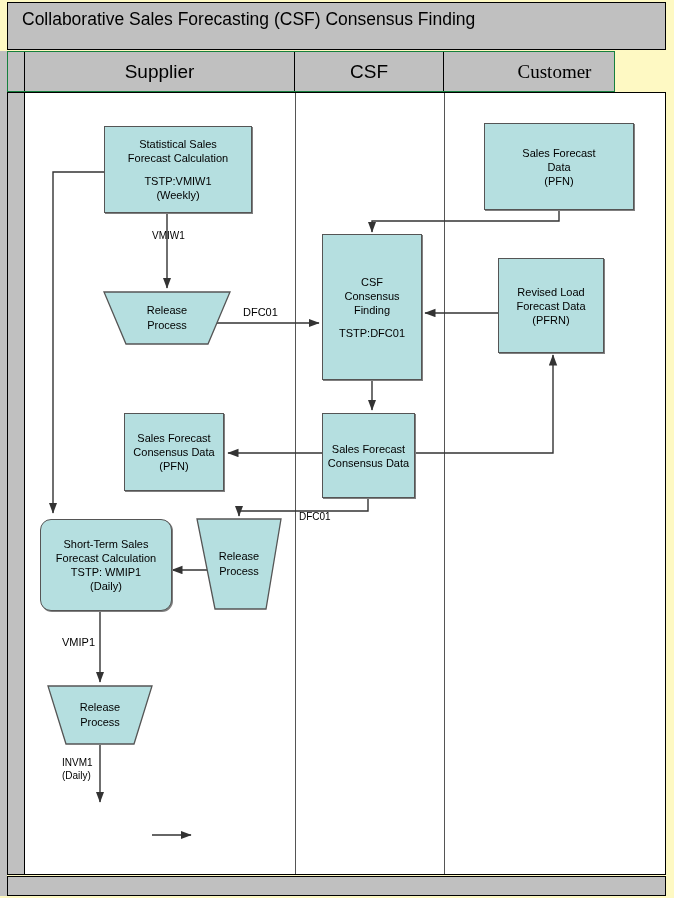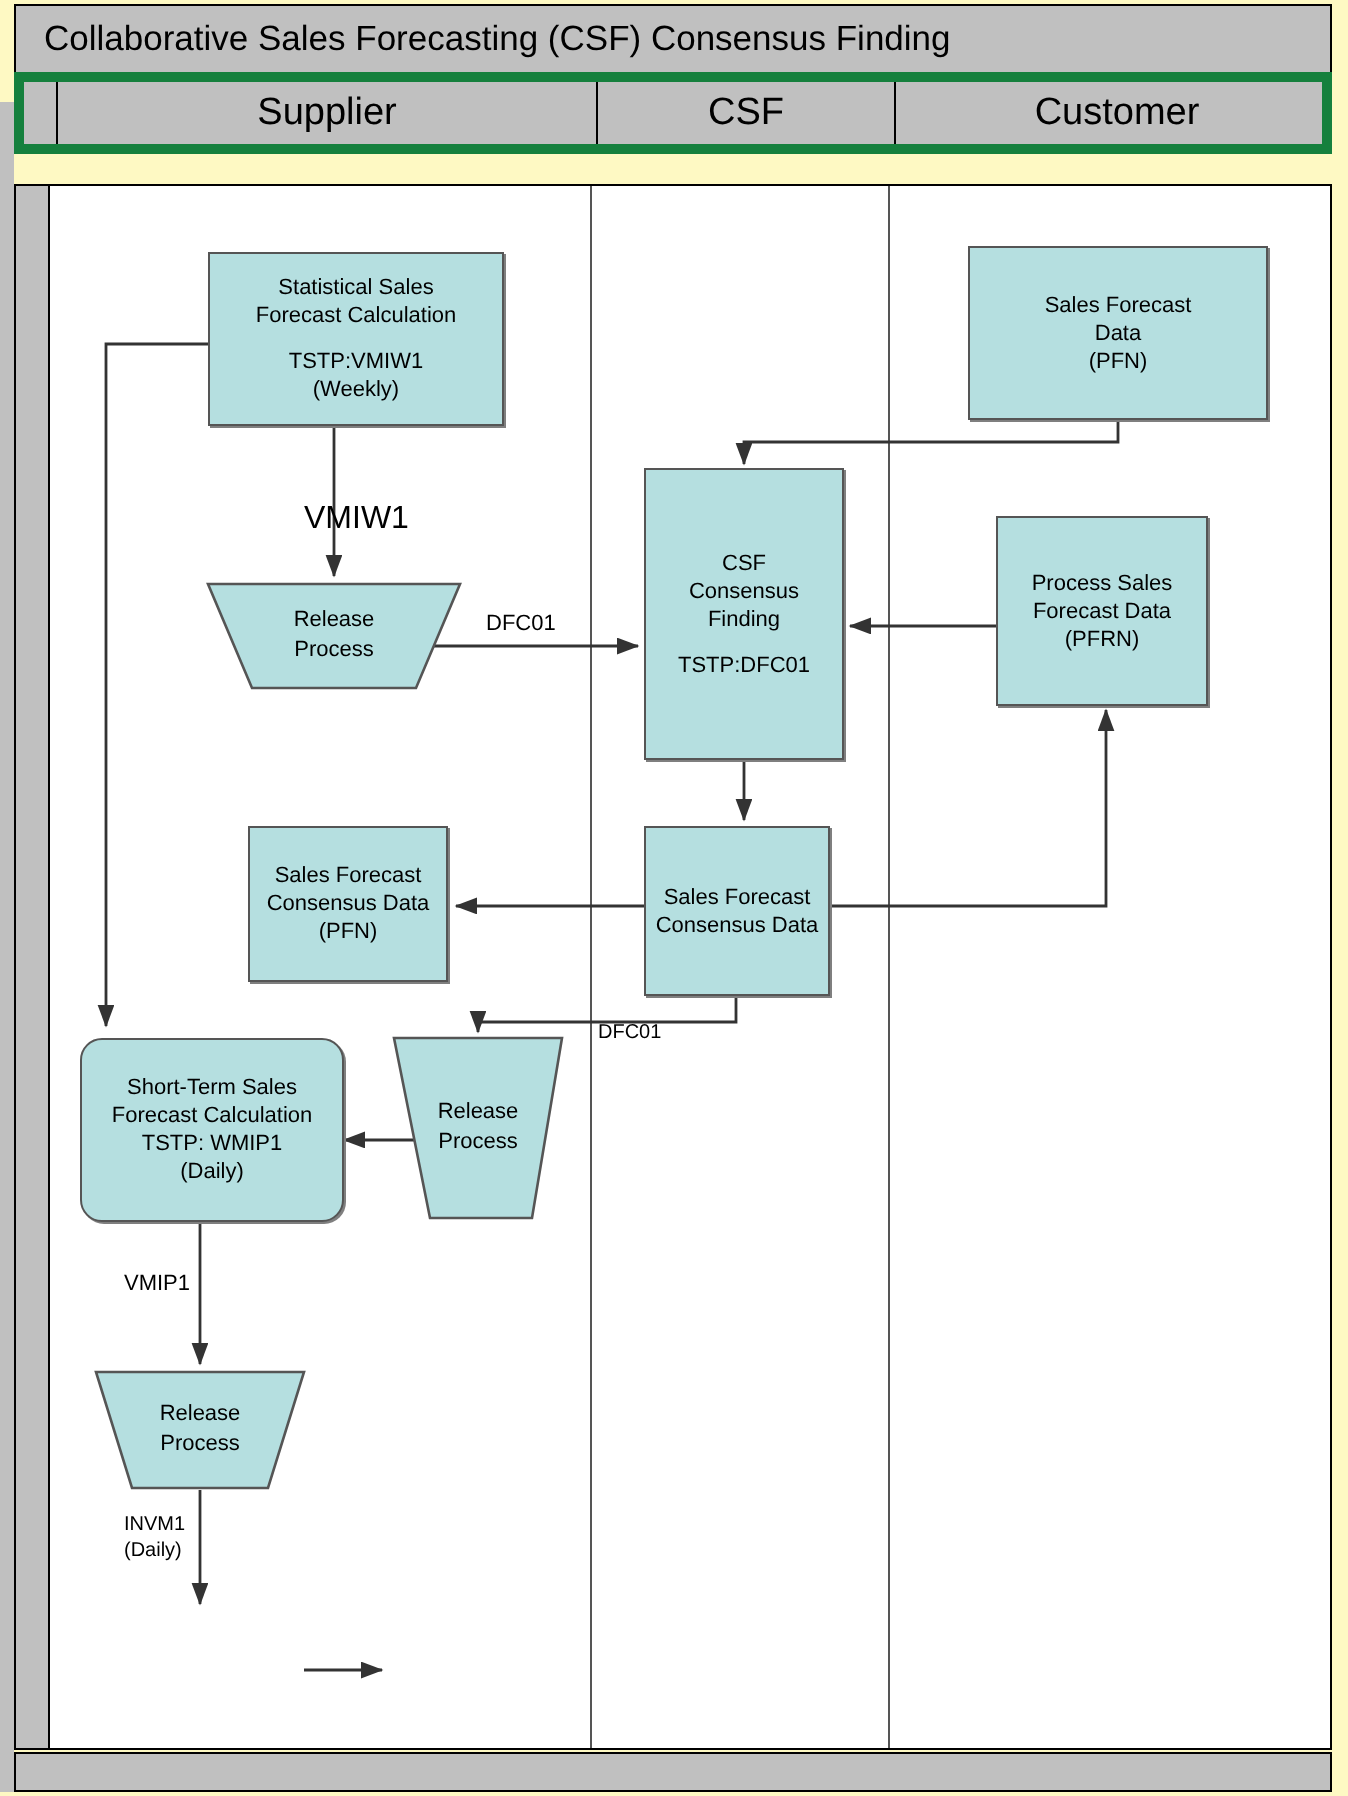"Supplier" .header-row { border: 5px solid #15803d -> 1px solid #15803d; top: 36px -> 51px; width: 659px -> 608px }
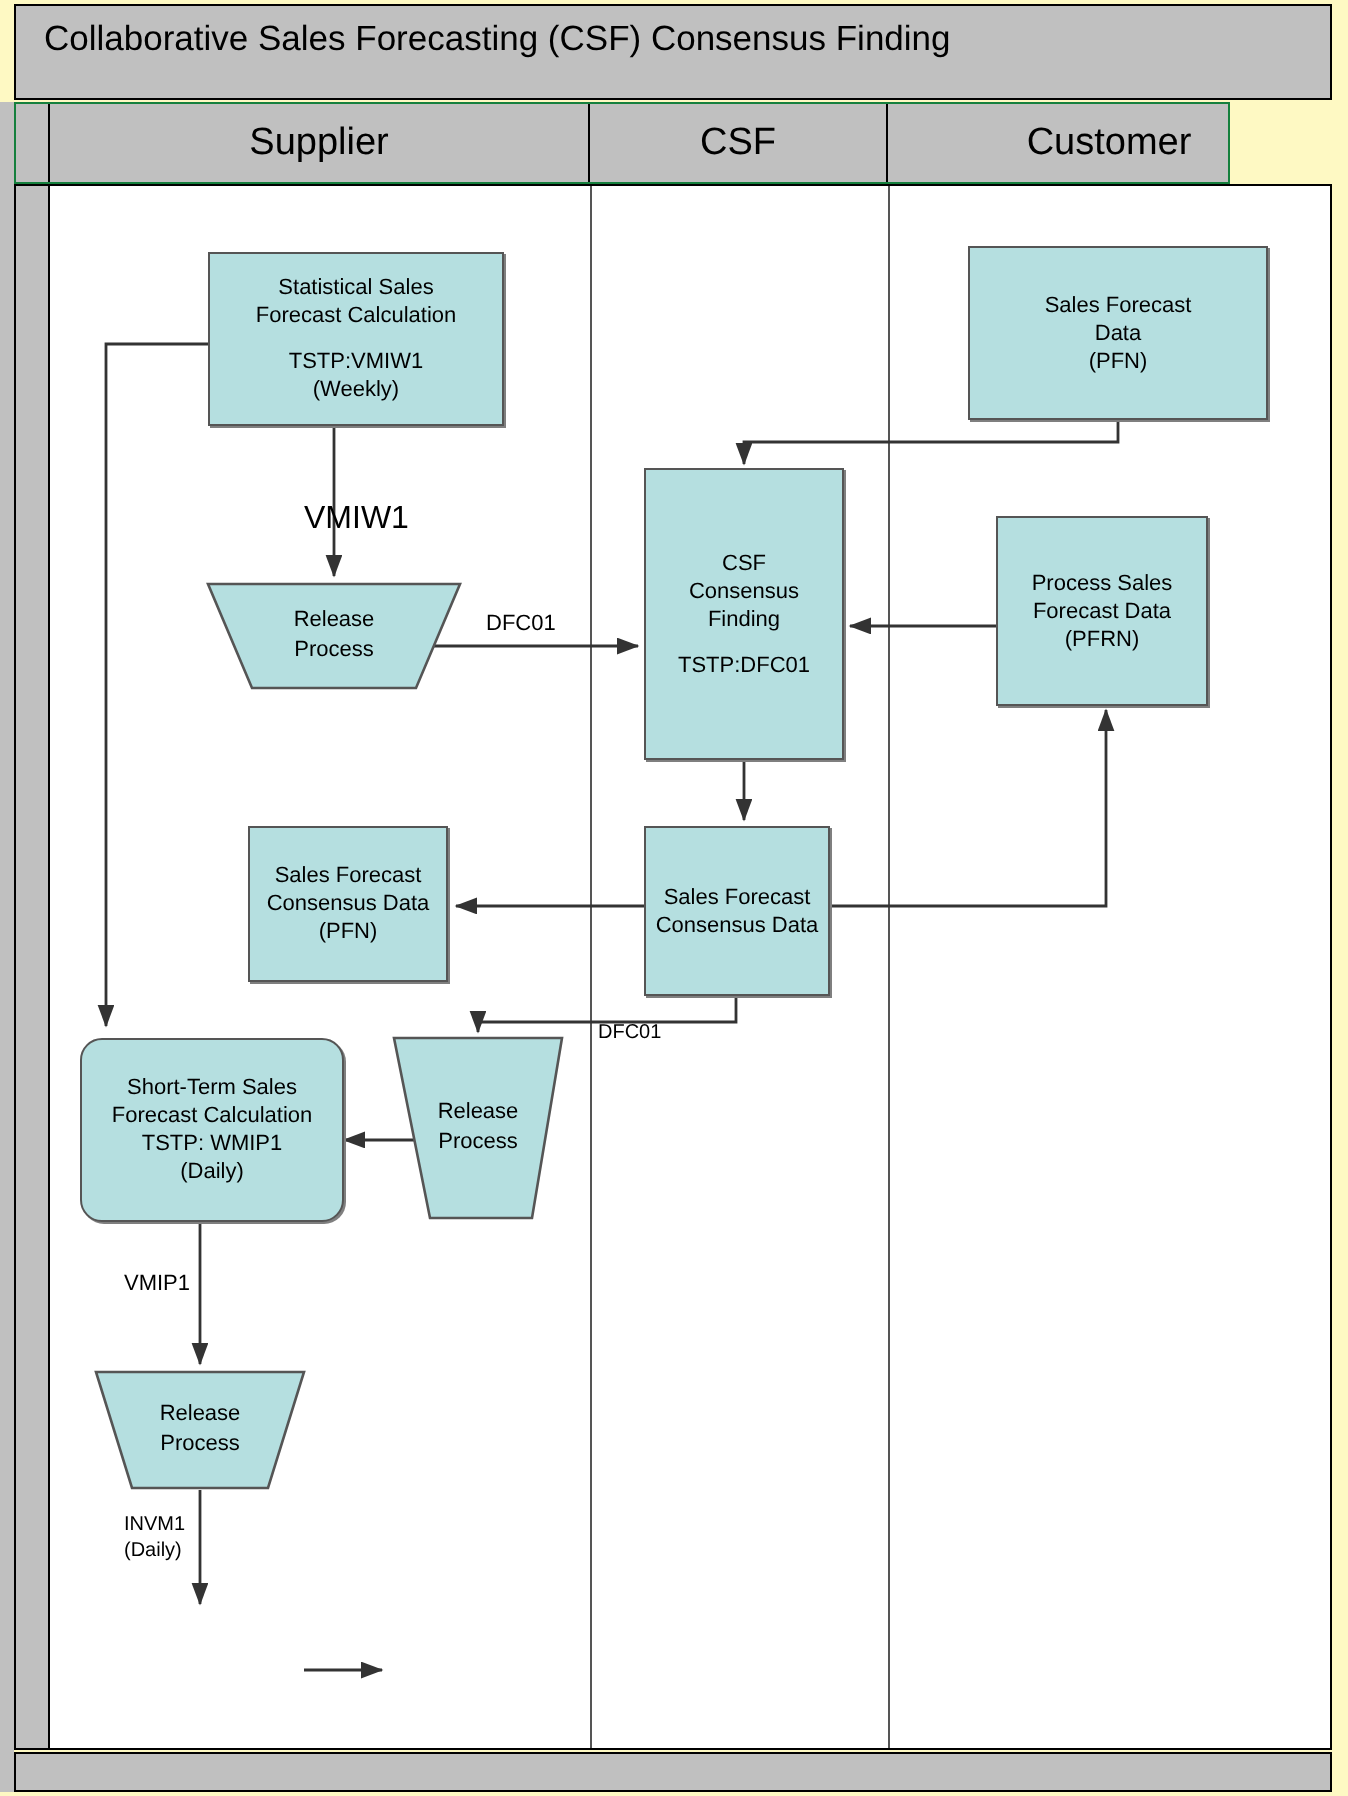"Customer" #hdr-customer { font-family: none -> Liberation Serif, serif }
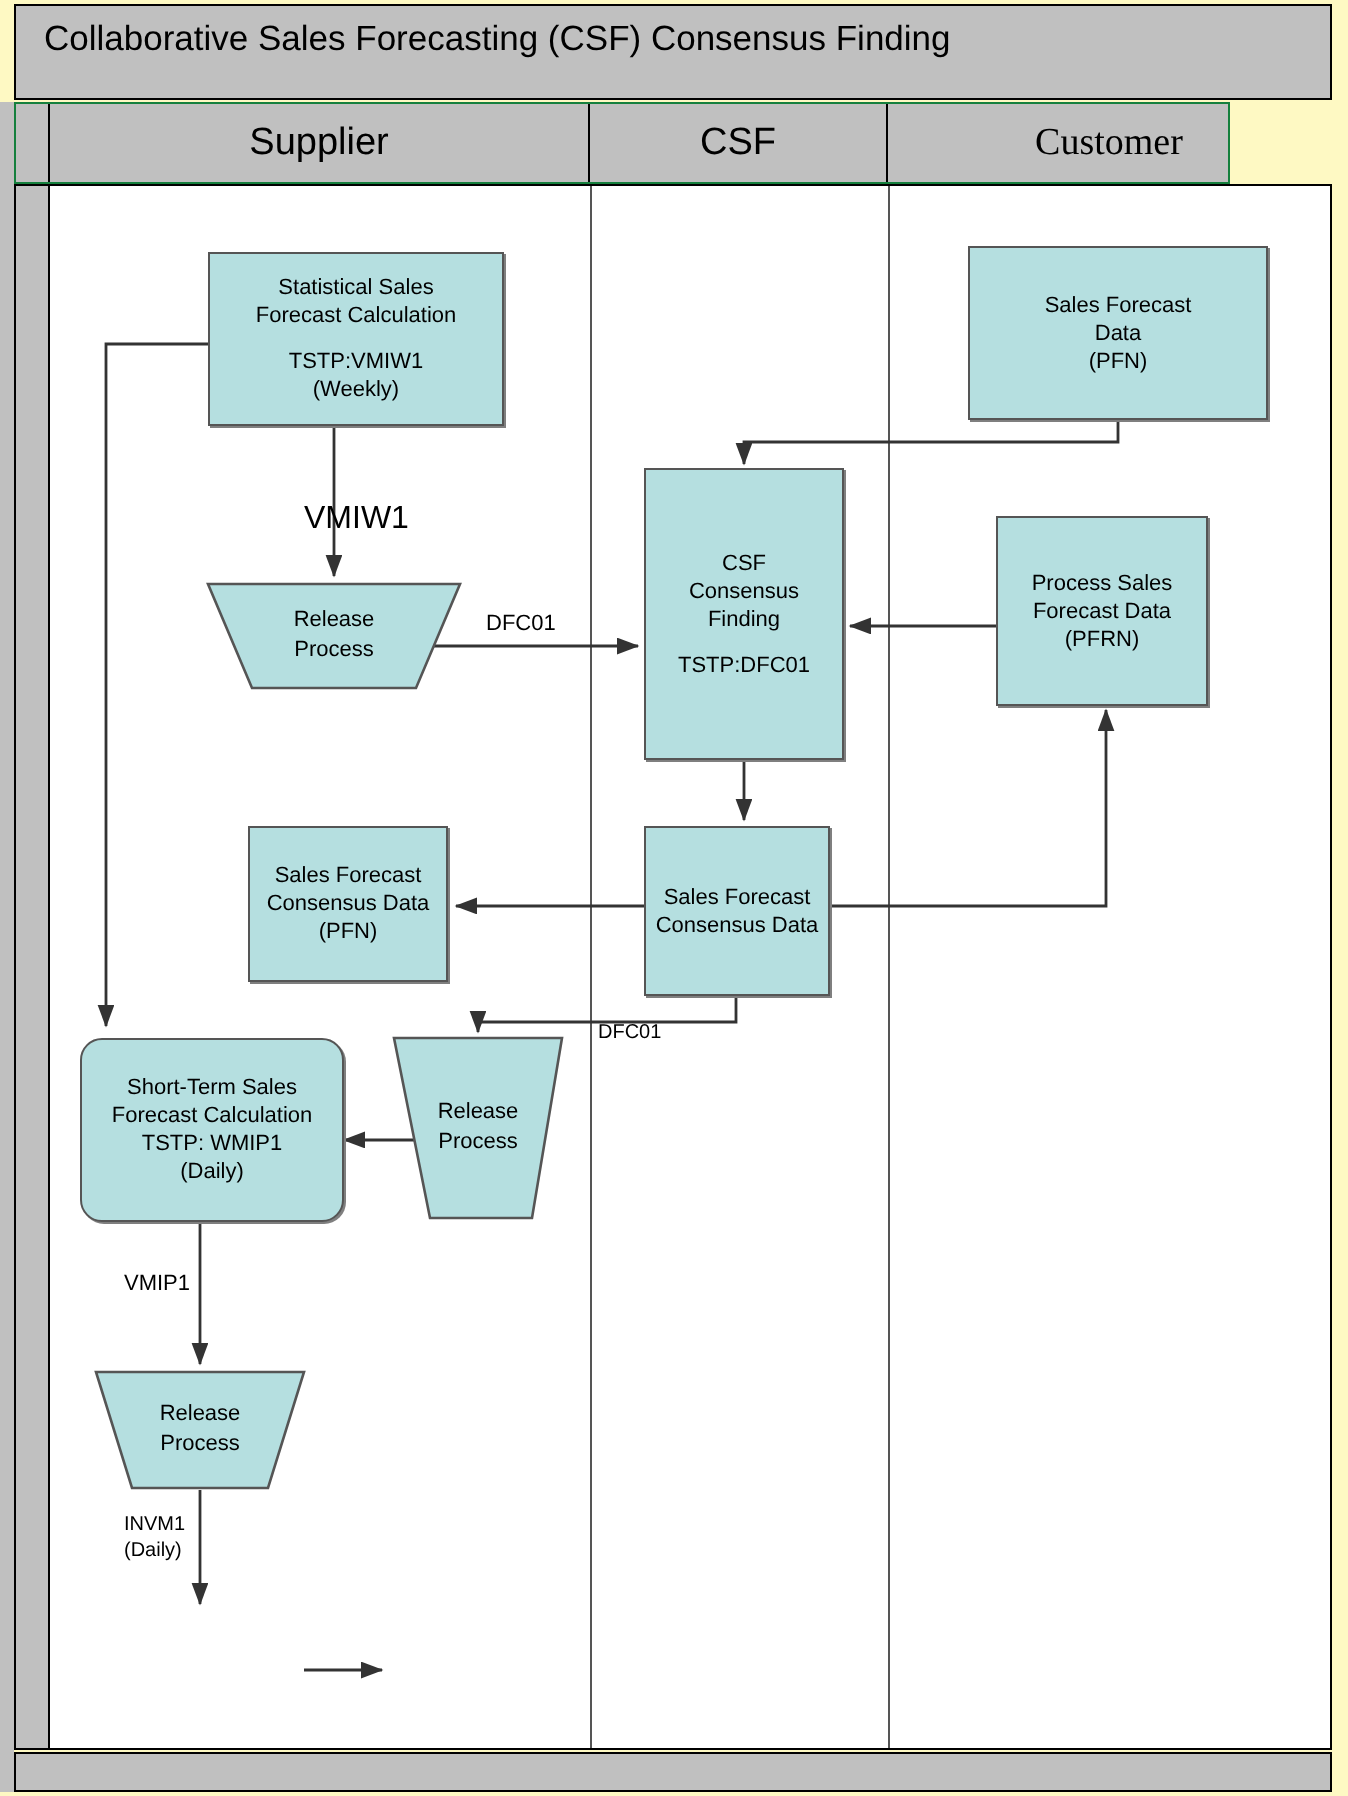"VMIW1" div { font-size: 16px -> 10px; top: 251px -> 230px }
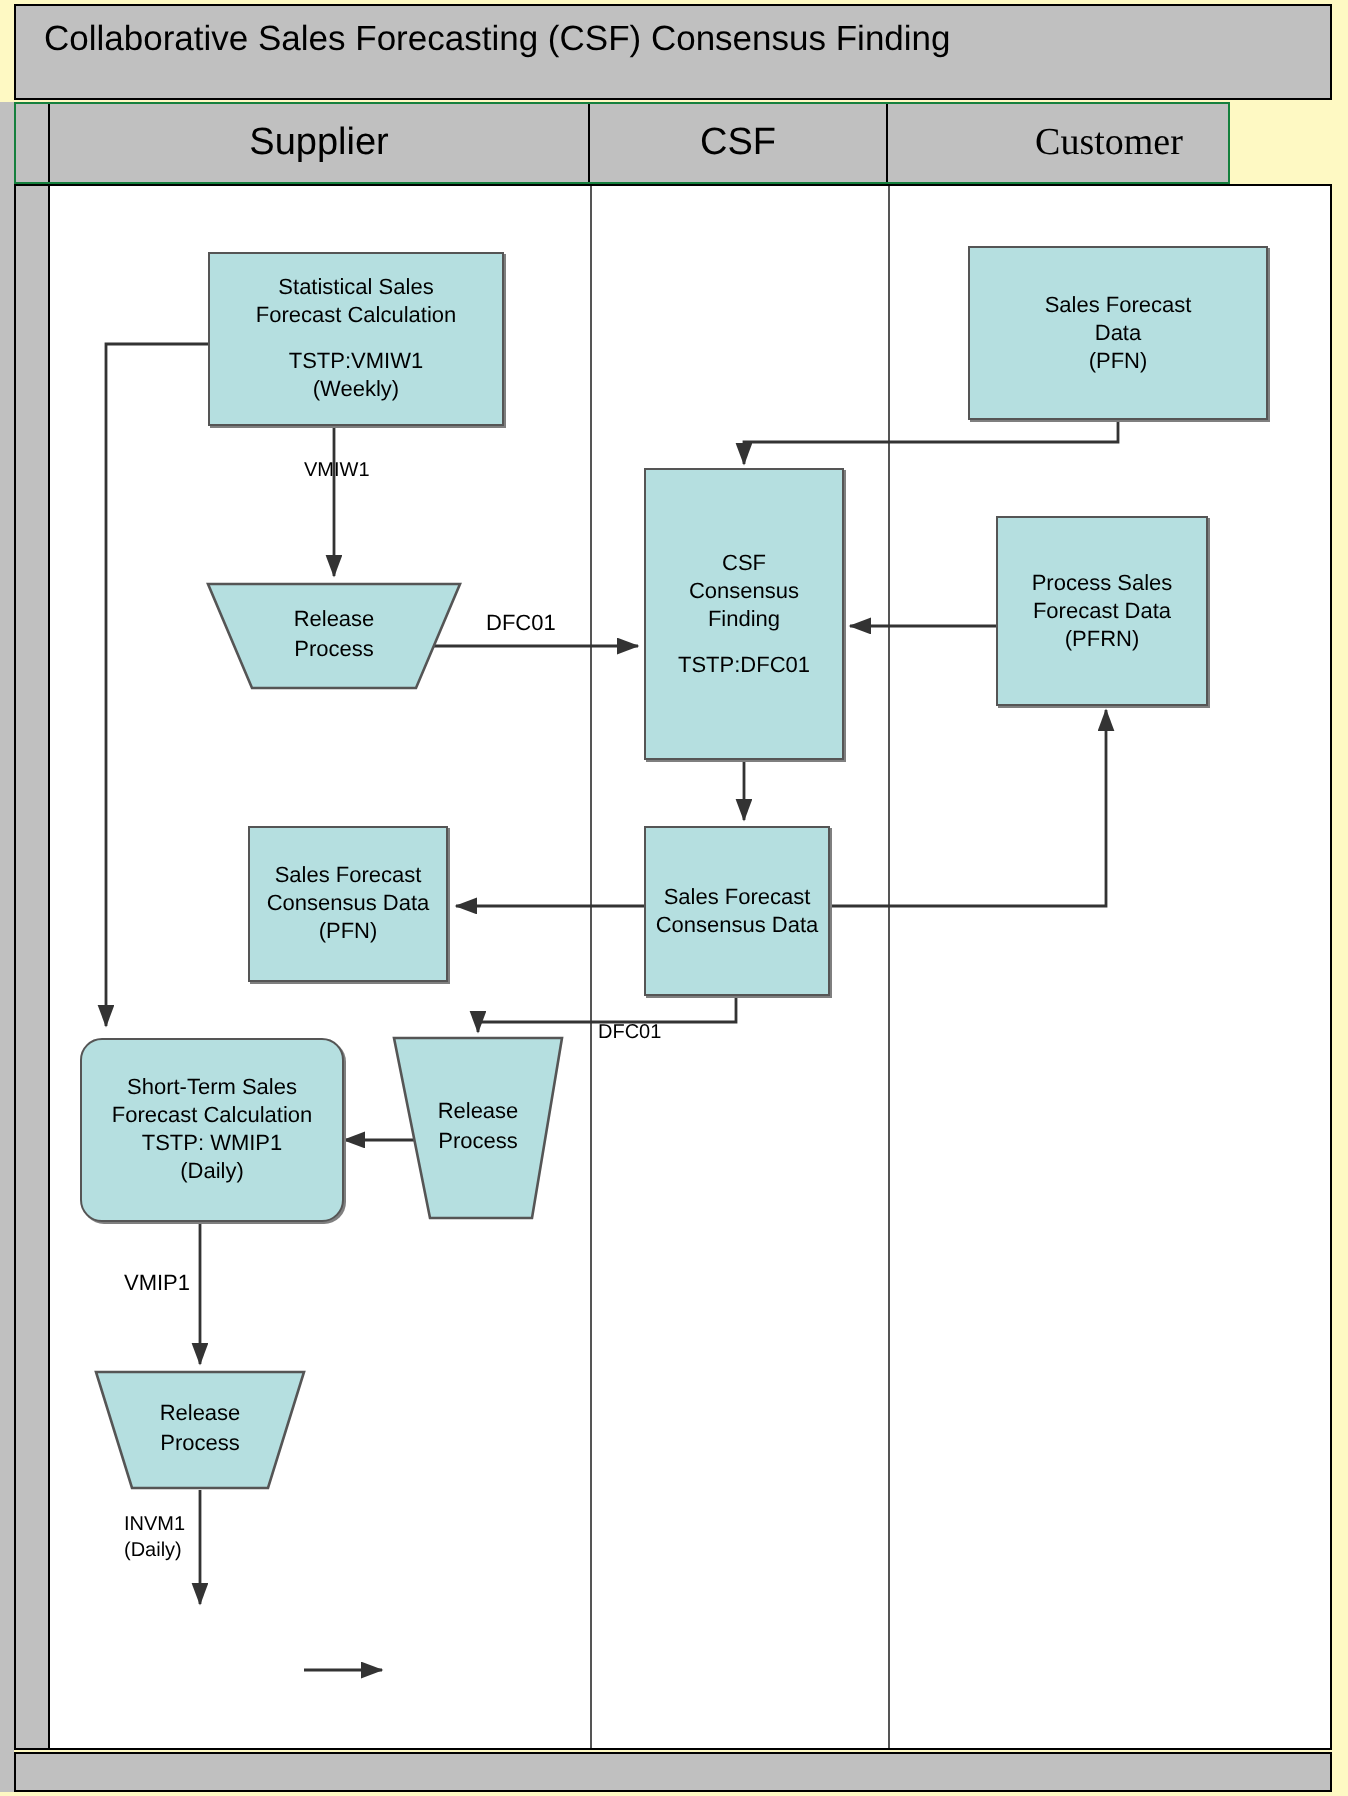"Process Sales" span.ln { text: Process Sales -> Revised Load }
